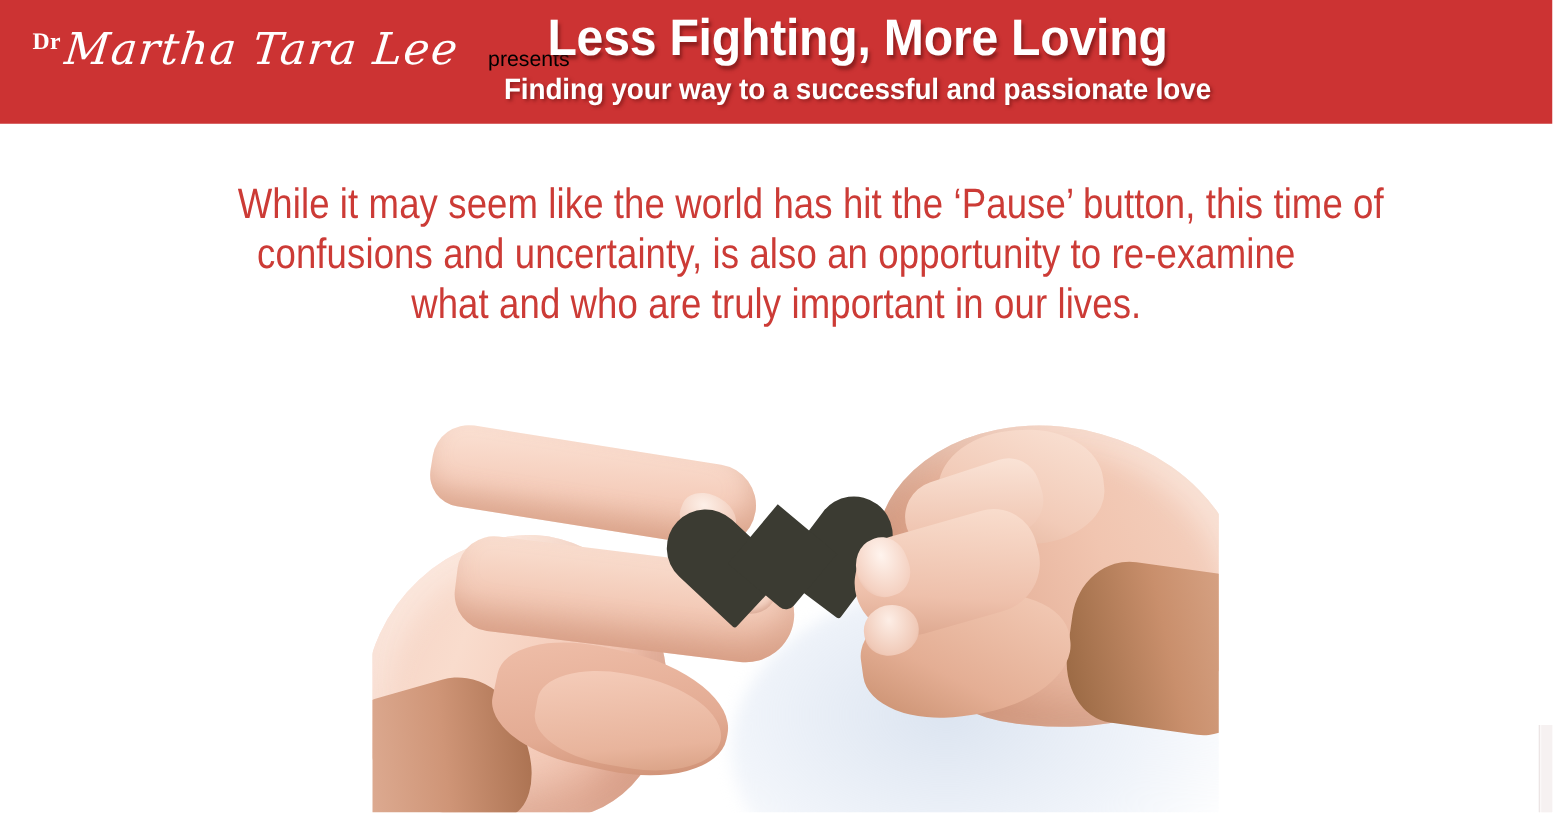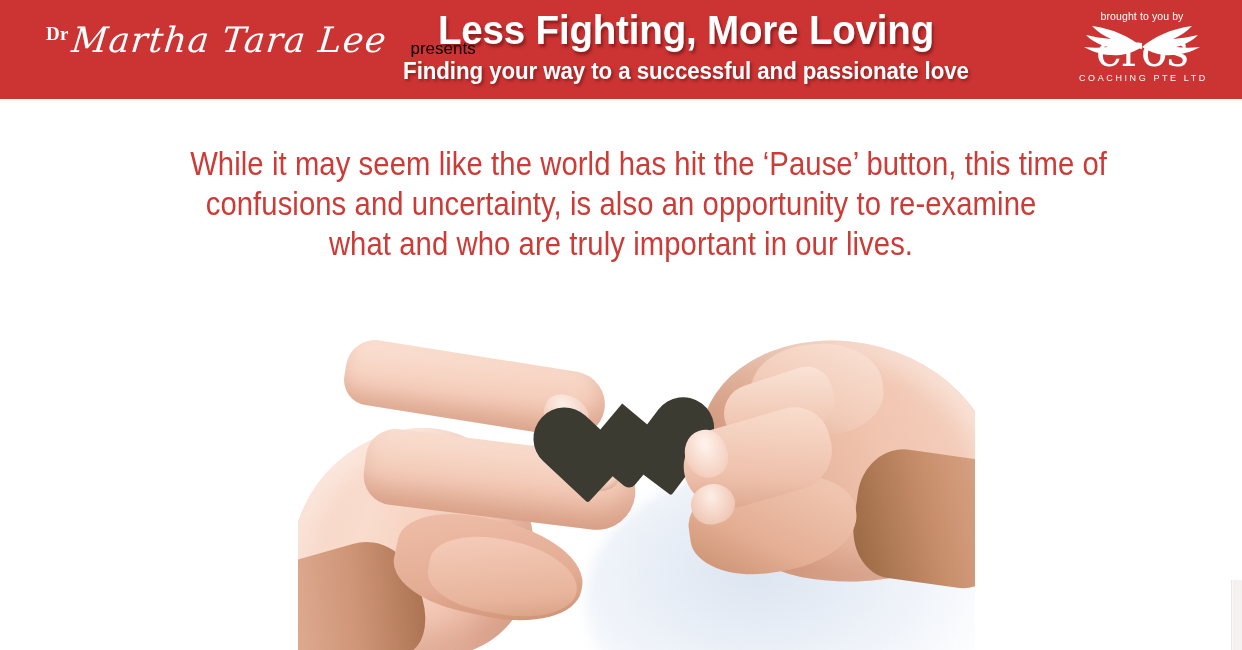"brought to you by" div.logo { html: <div> <div>brought to you by</div> <div> <svg> <path></path> <path></path> </svg> <div>eros</div> </div> <div>COACHING PTE LTD</div> </div> -> none }
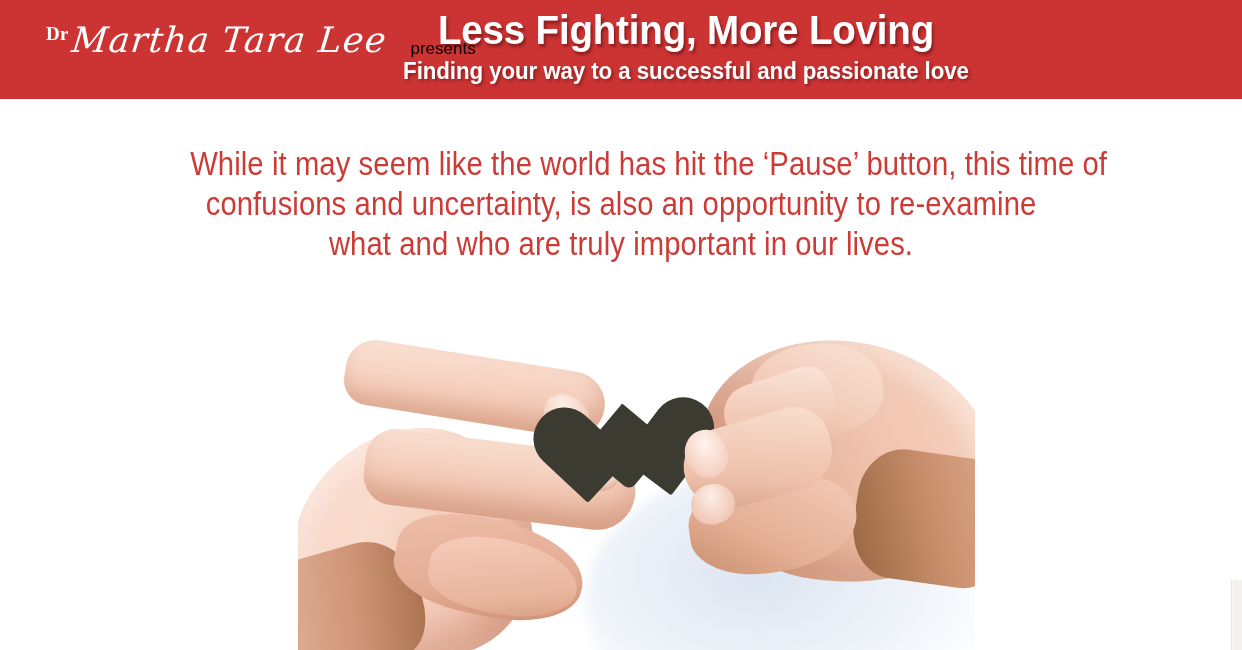"Dr" .presenter-dr { margin-left: 20px -> none }
